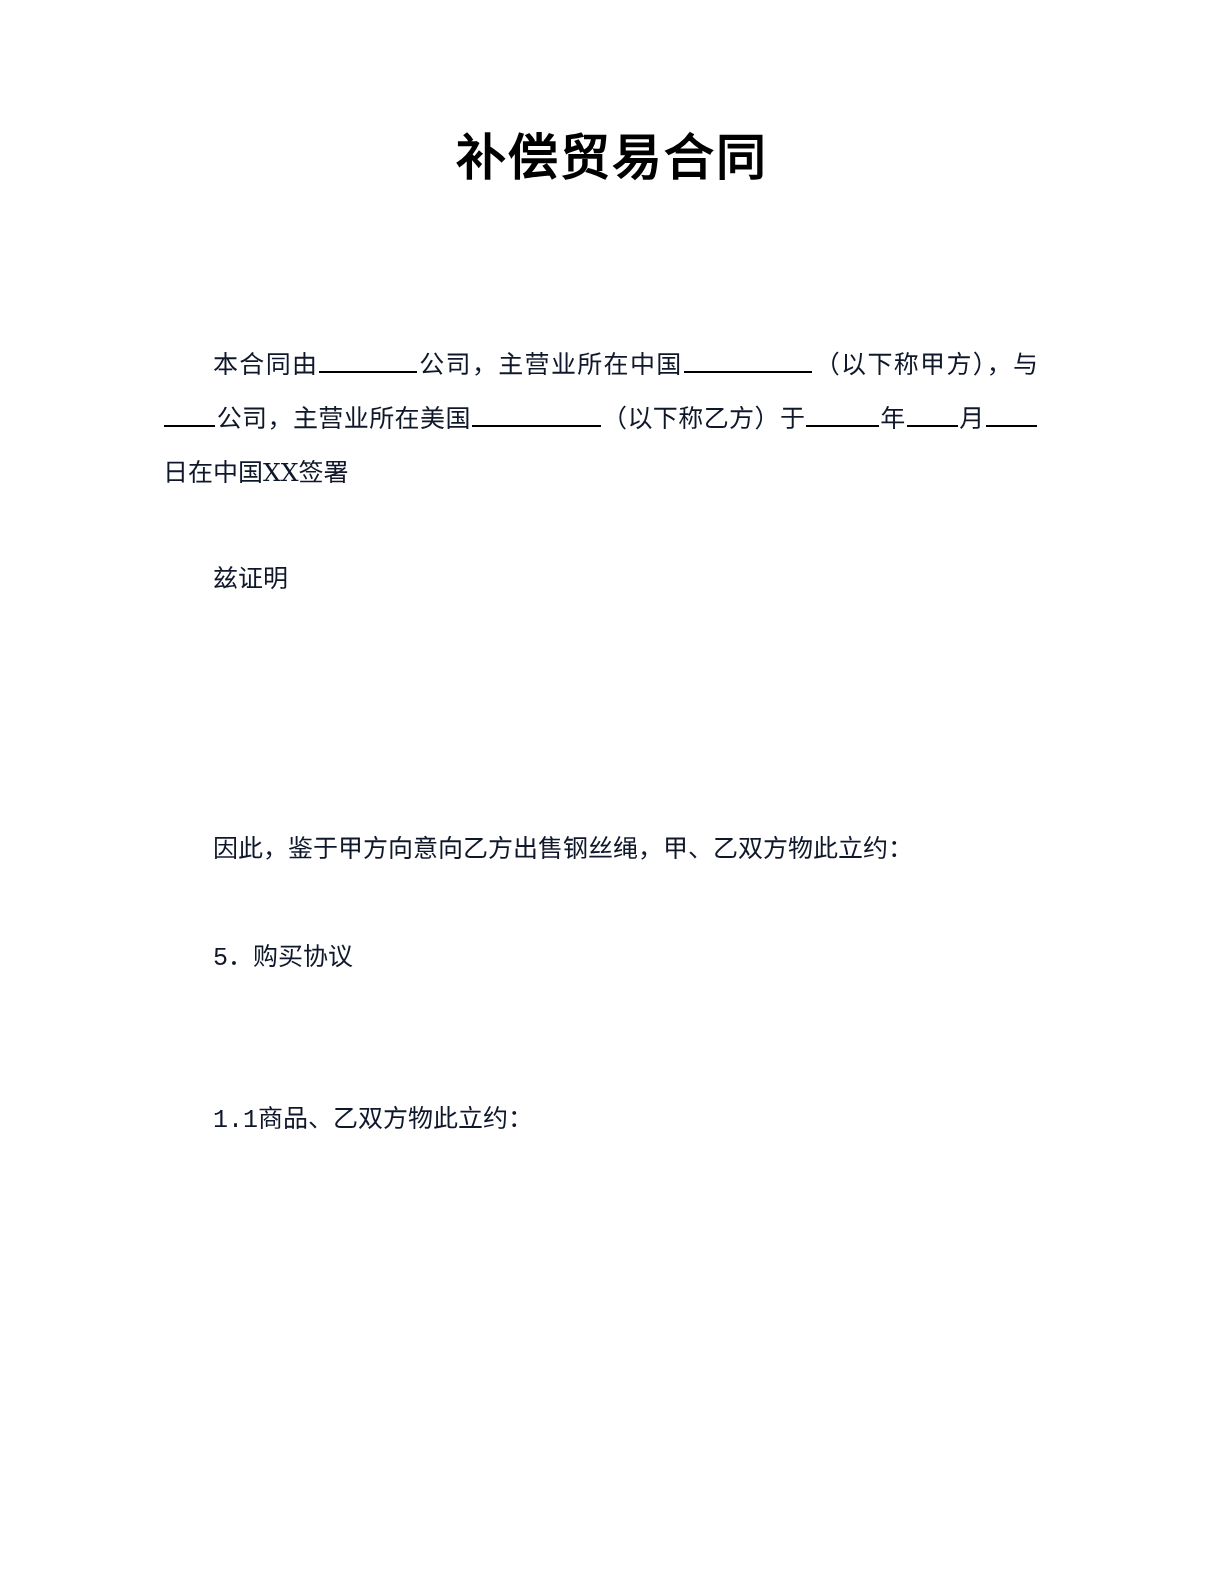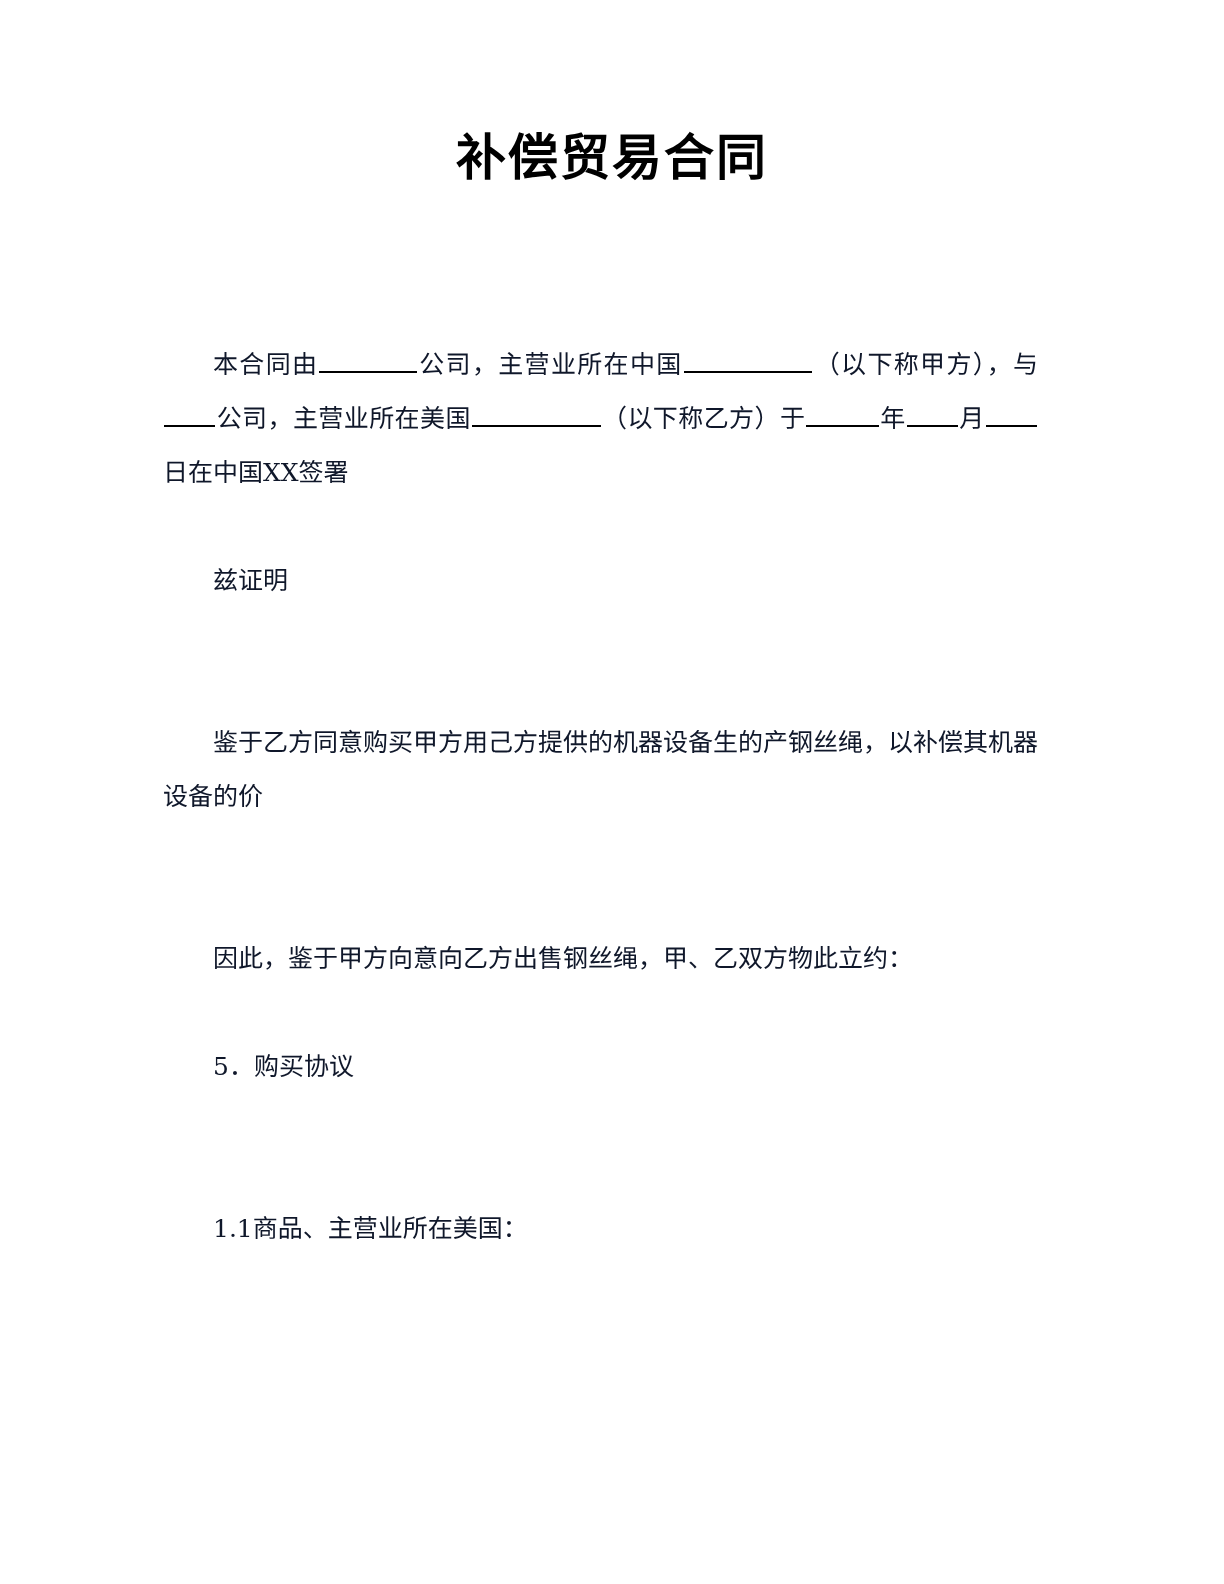"兹证明" .para + .para { font-family: none -> Liberation Mono, monospace }
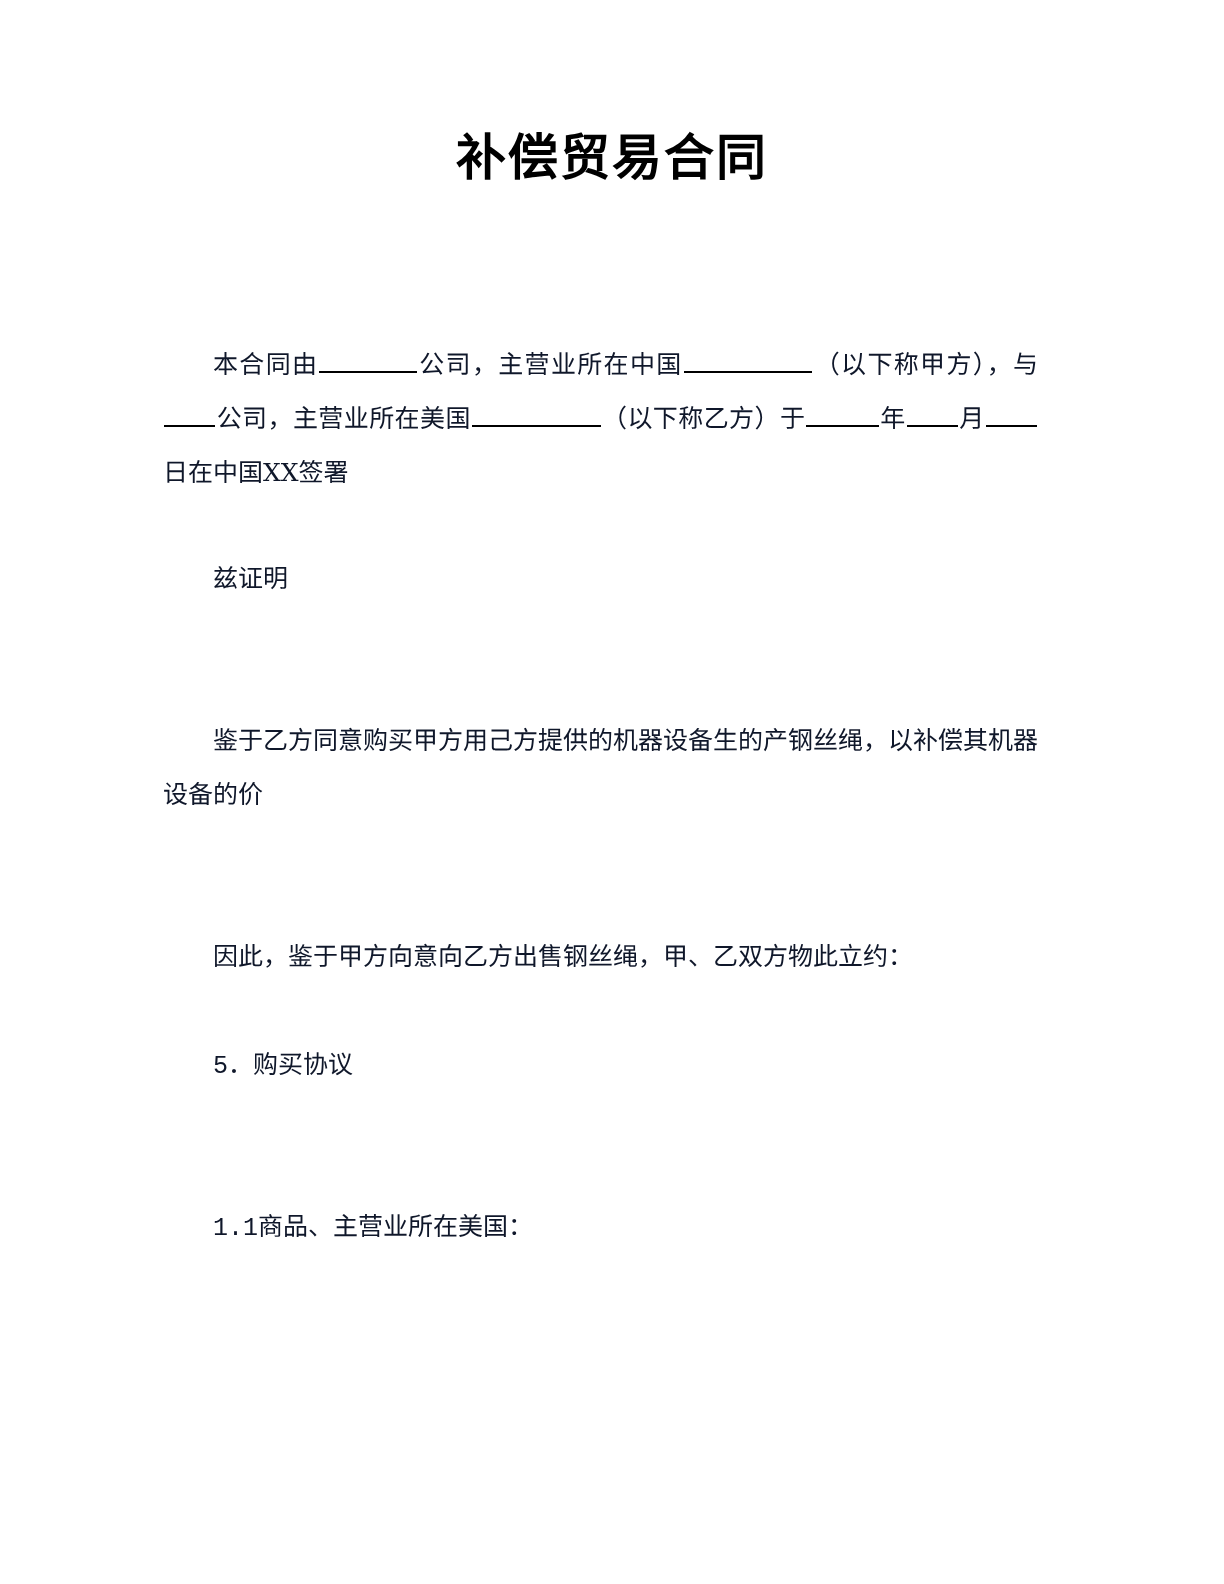"鉴于乙方同意购买甲方用己方提供的机器设备生的产钢丝绳，以补偿其机器设备的价" p.para { html: <p>鉴于乙方同意购买甲方用己方提供的机器设备生的产钢丝绳，以补偿其机器设备的价</p> -> none }
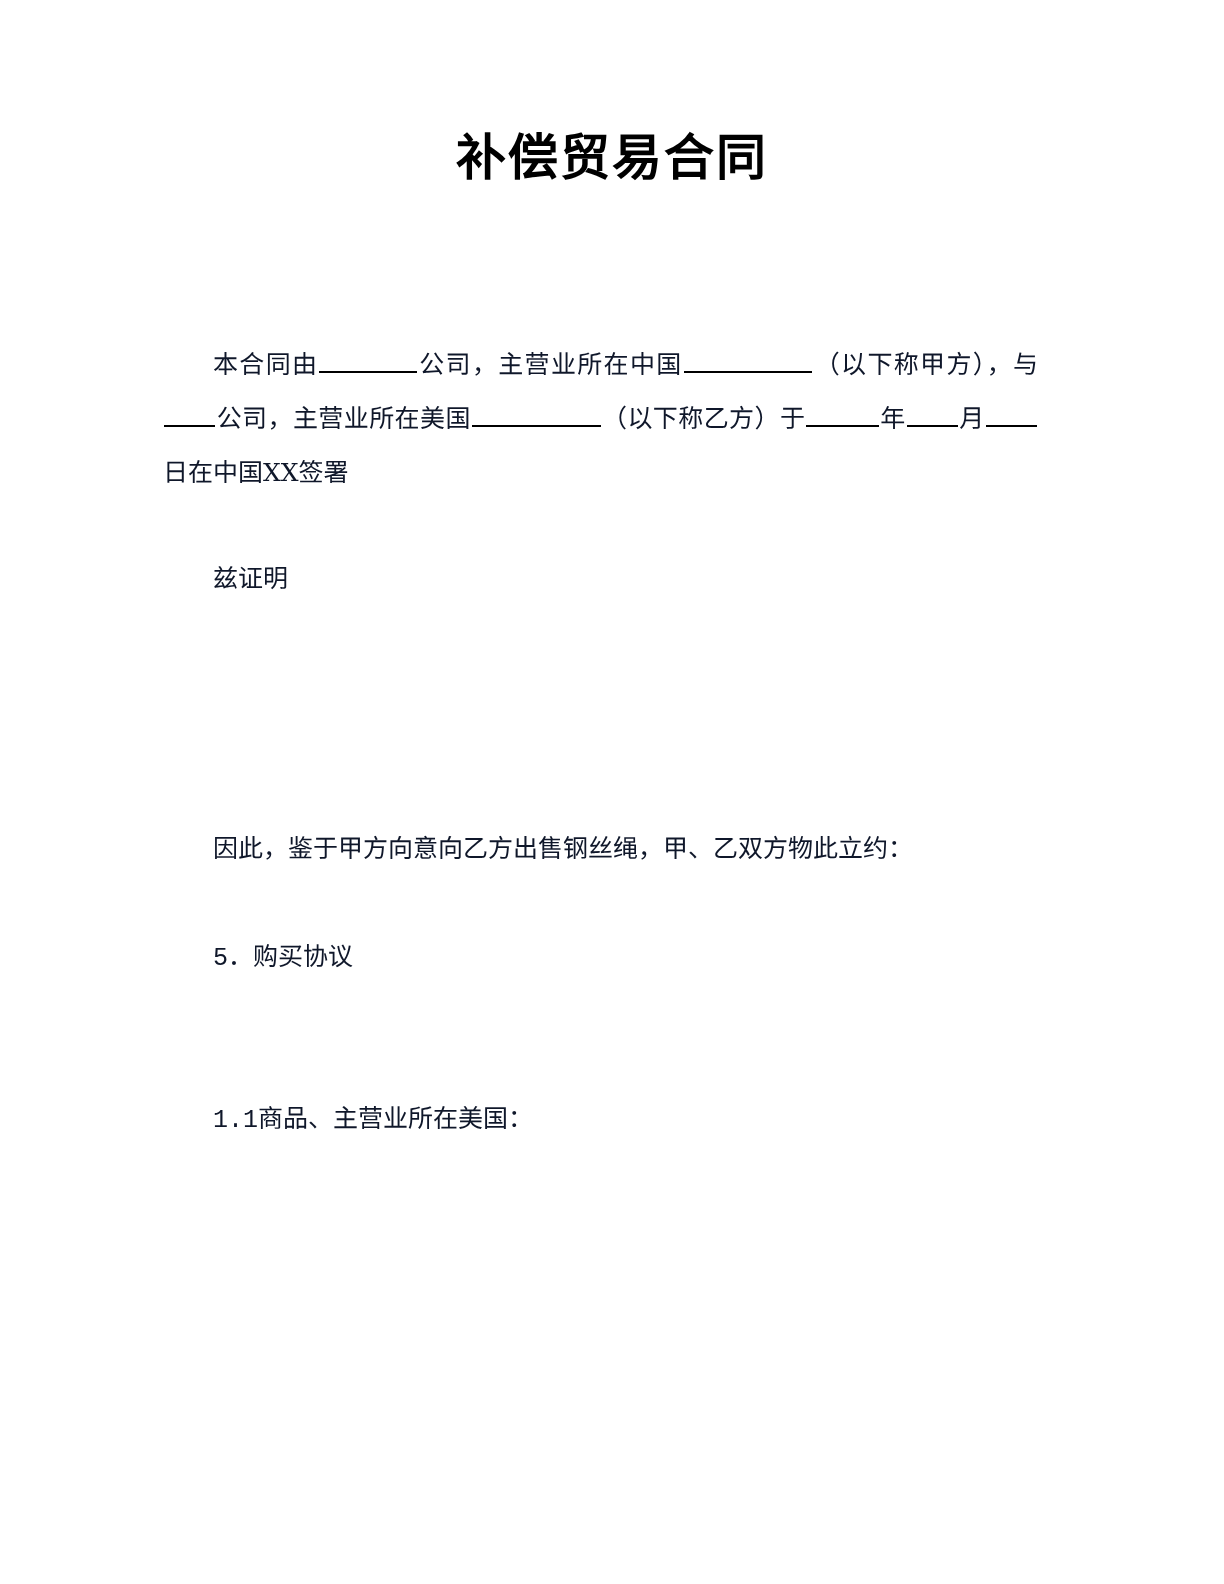"1.1商品、主营业所在美国：" p.para { text: 主营业所在美国 -> 乙双方物此立约 }
